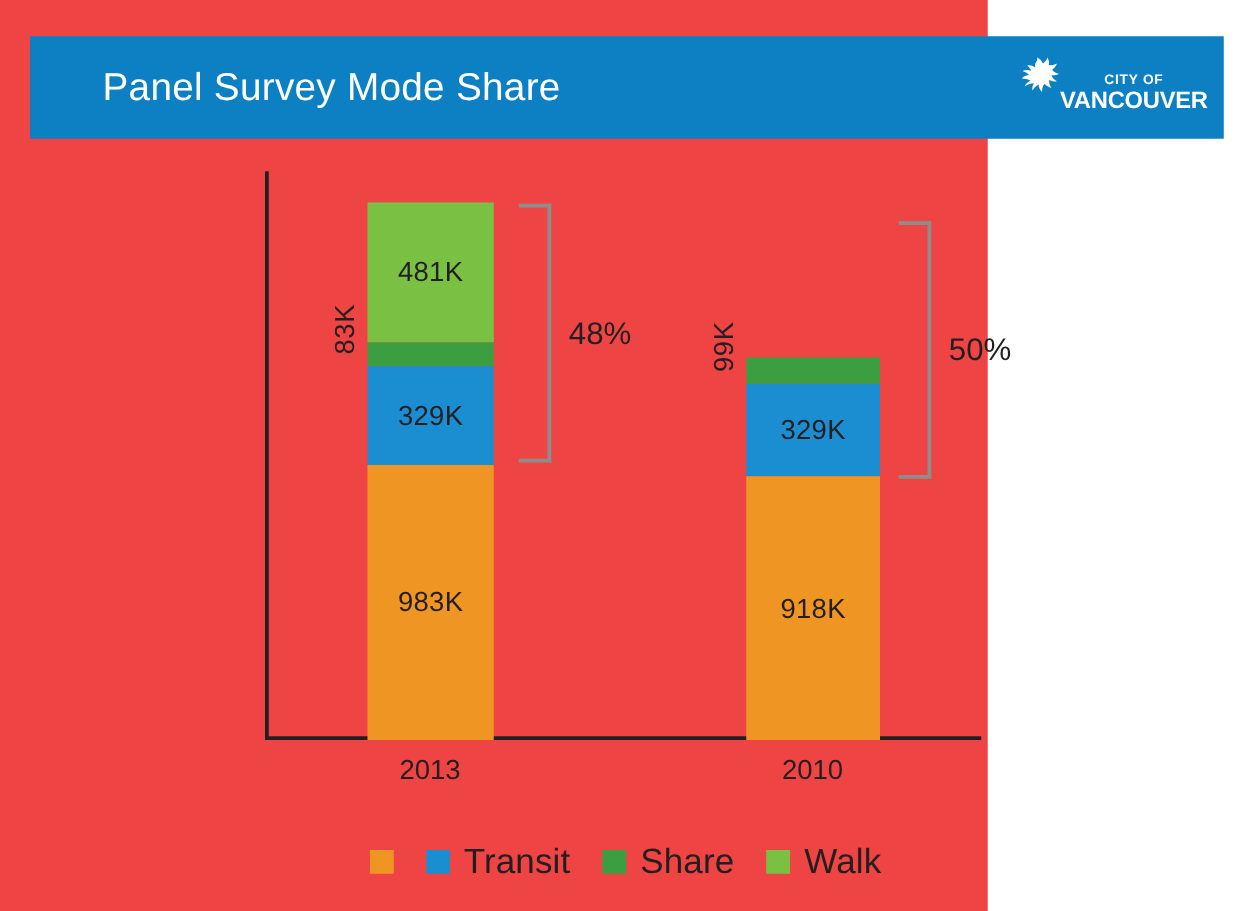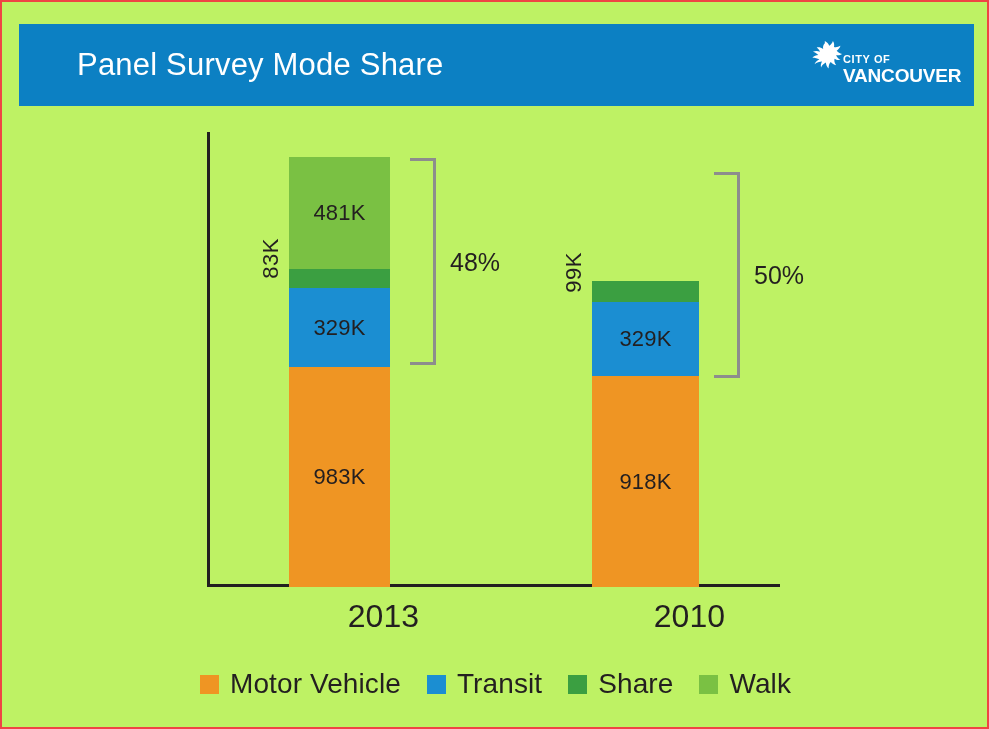"Panel Survey Mode Share" #slide { background: #bef264 -> #ef4444; border: 2px solid #ef4444 -> 7px solid #ef4444; width: 989px -> 790px }
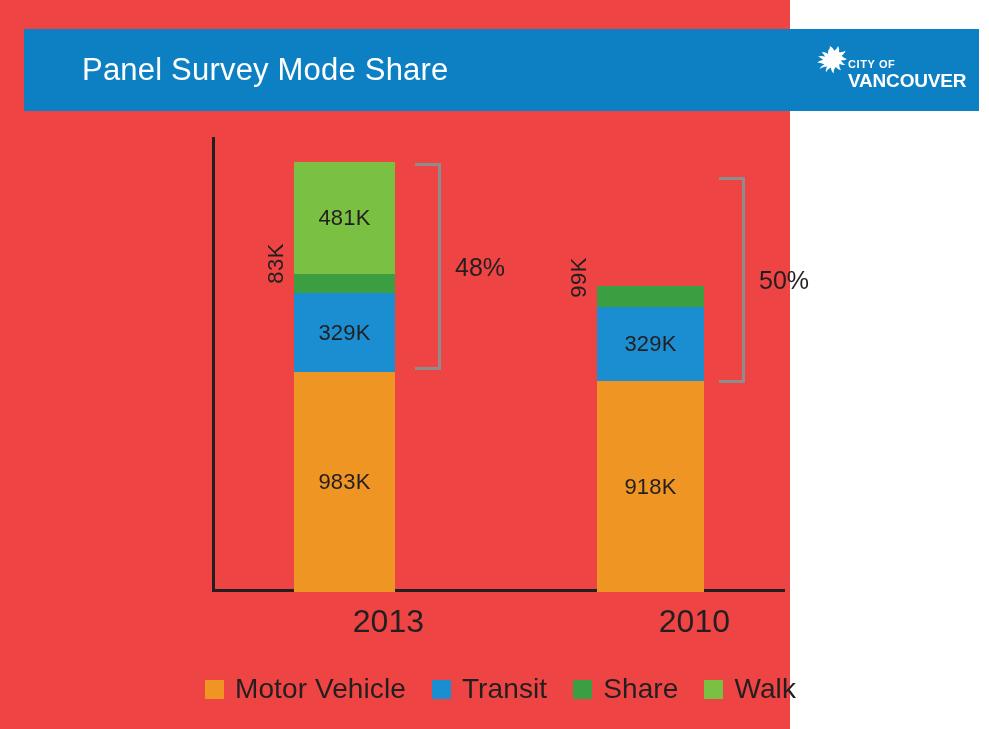"CITY OF" #logo { text-align: none -> center }
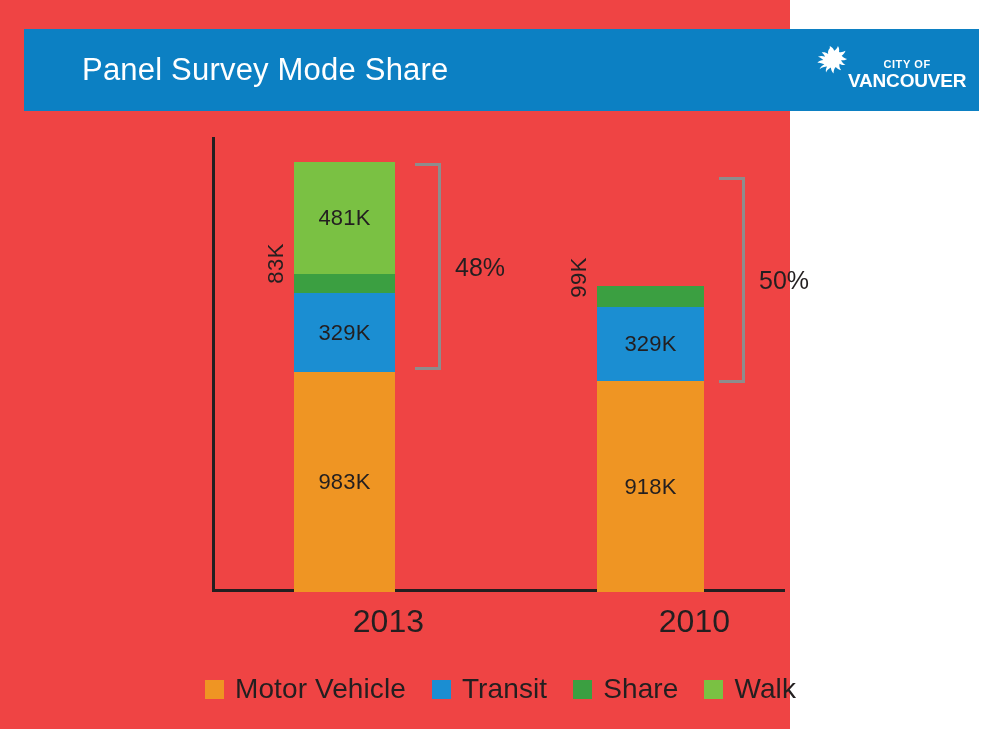"2013" .year-label { font-size: 32px -> 22px; text-align: right -> center }
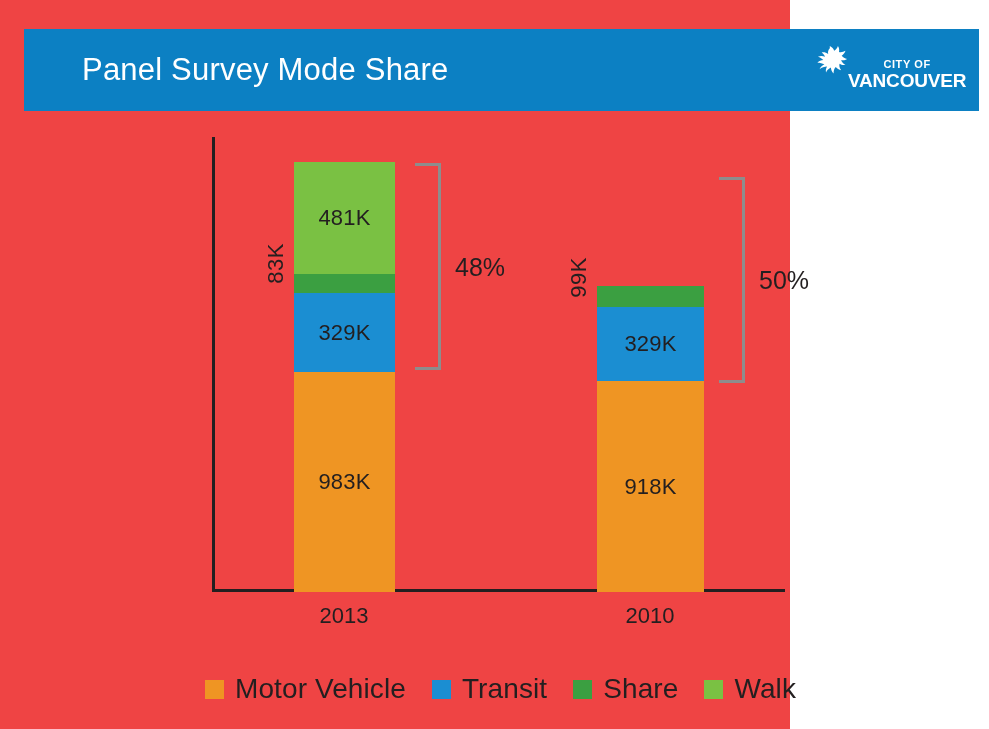"Motor Vehicle" span.legend-label { html: <span>Motor Vehicle</span> -> none }
